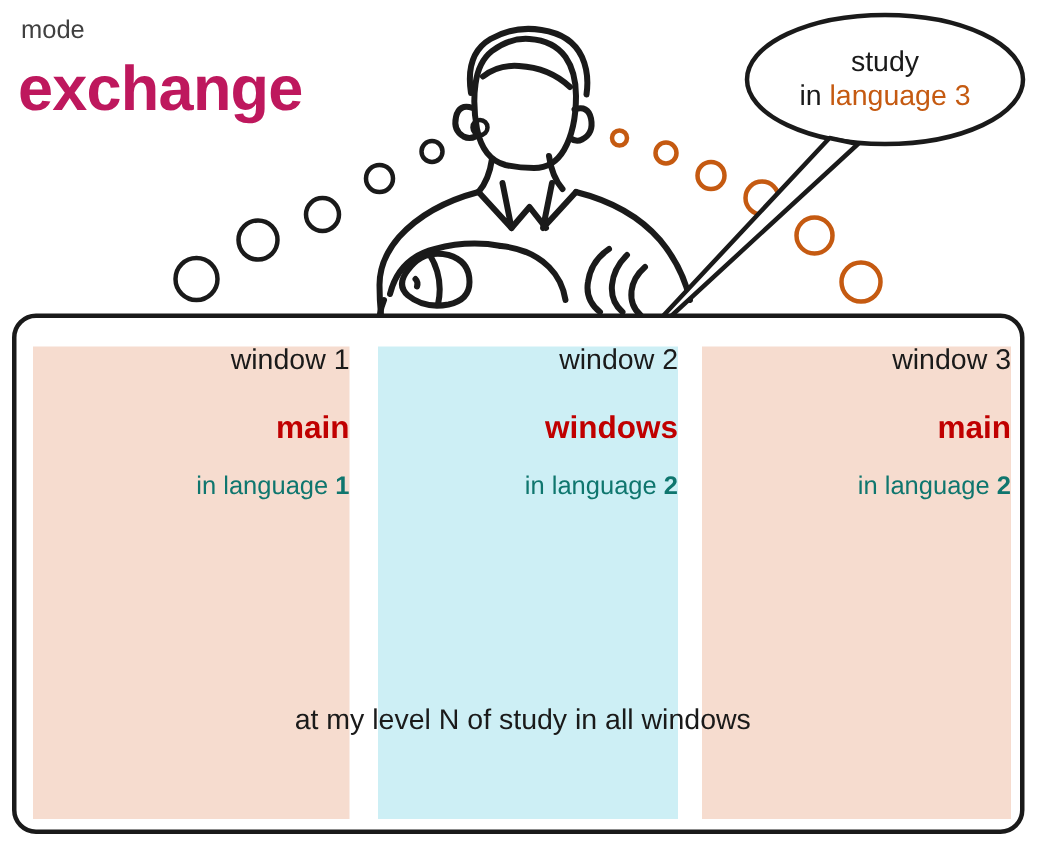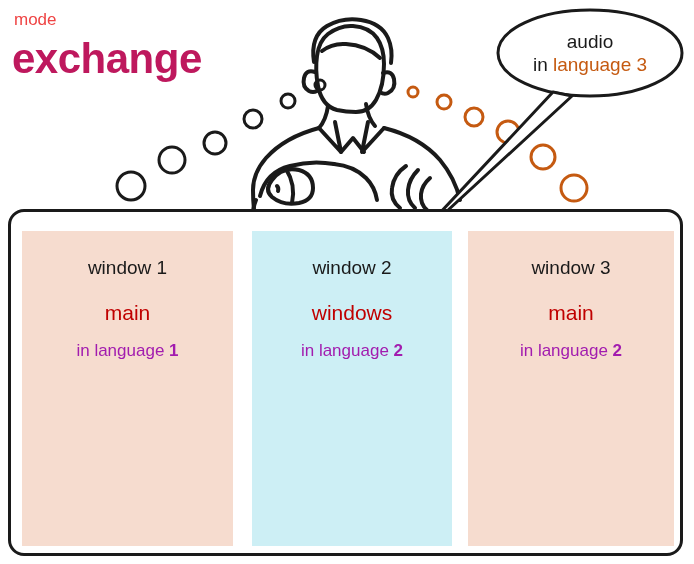"mode" #mode-label { color: #ef4444 -> #404040 }
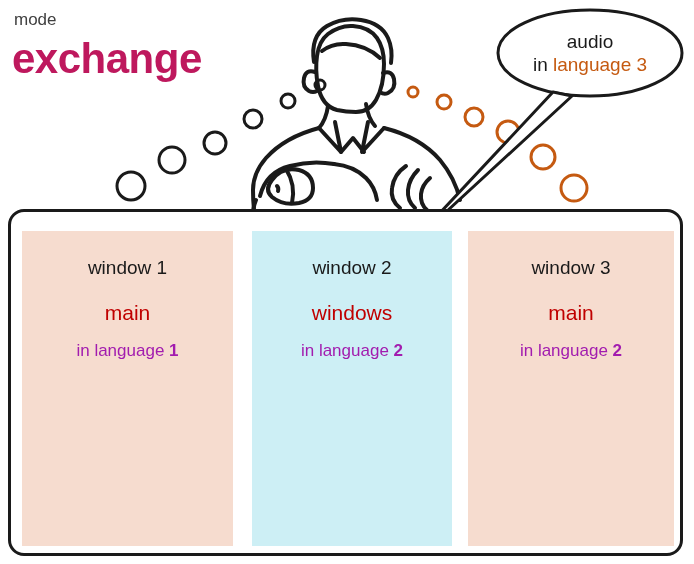"audio" div.ln { text: audio -> study }
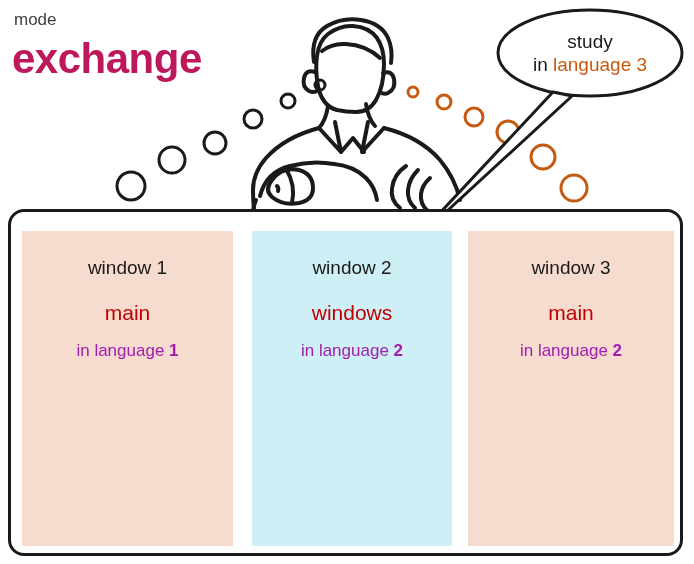"window 1" .col-text { padding-top: 27px -> none; text-align: center -> right }
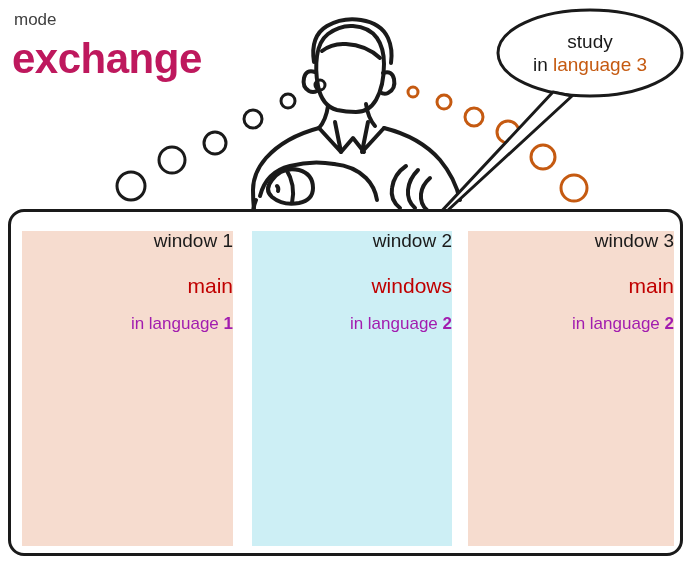"main" .win-kind { font-weight: normal -> bold }
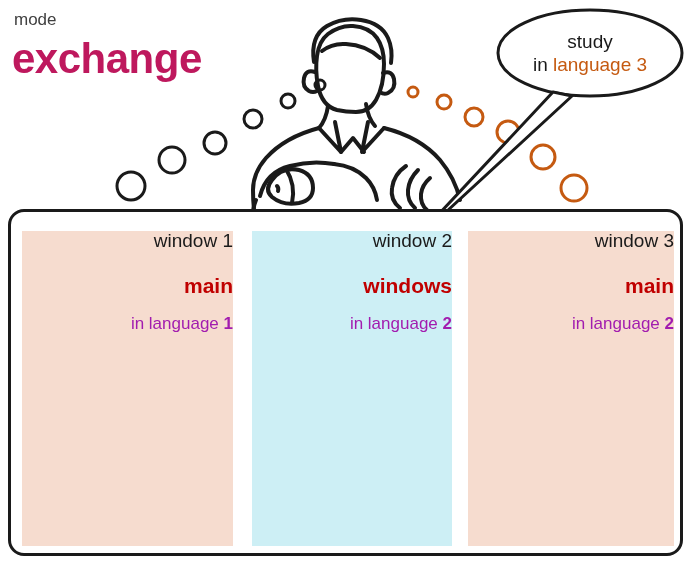"in language 1" .win-lang { color: #a21caf -> #0f766e }
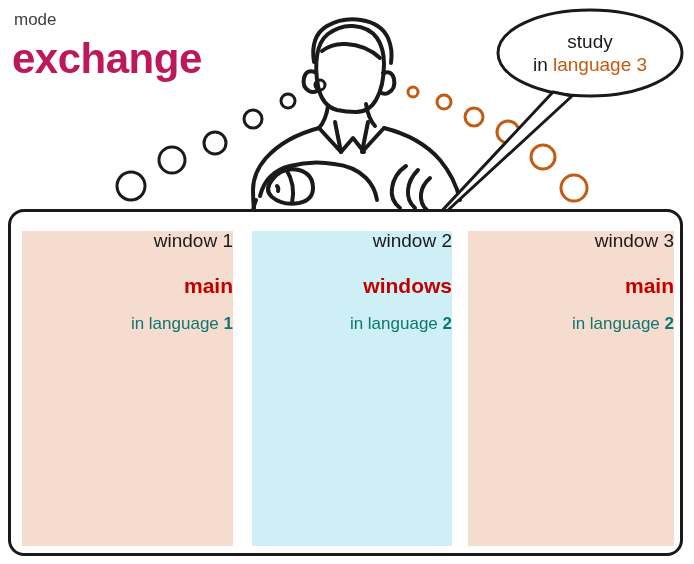"at my level N of" div { html: none -> <div>at my level N of study in all windows</div> }
